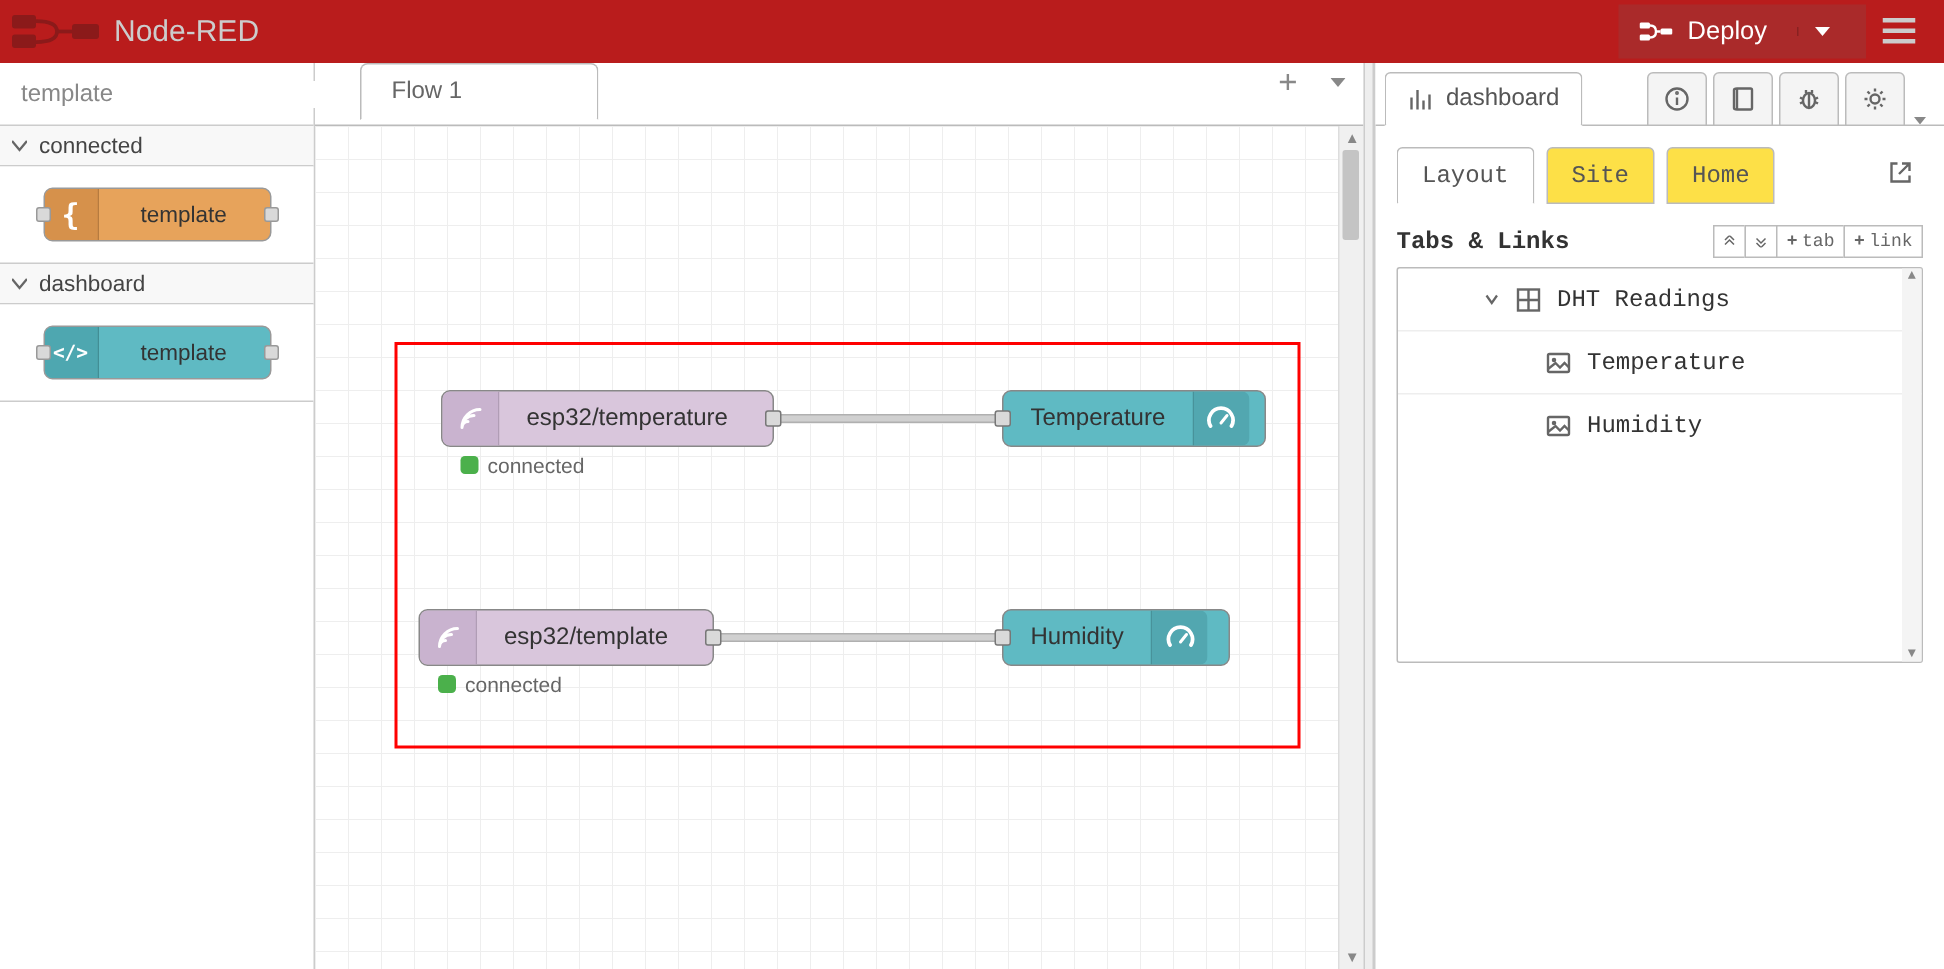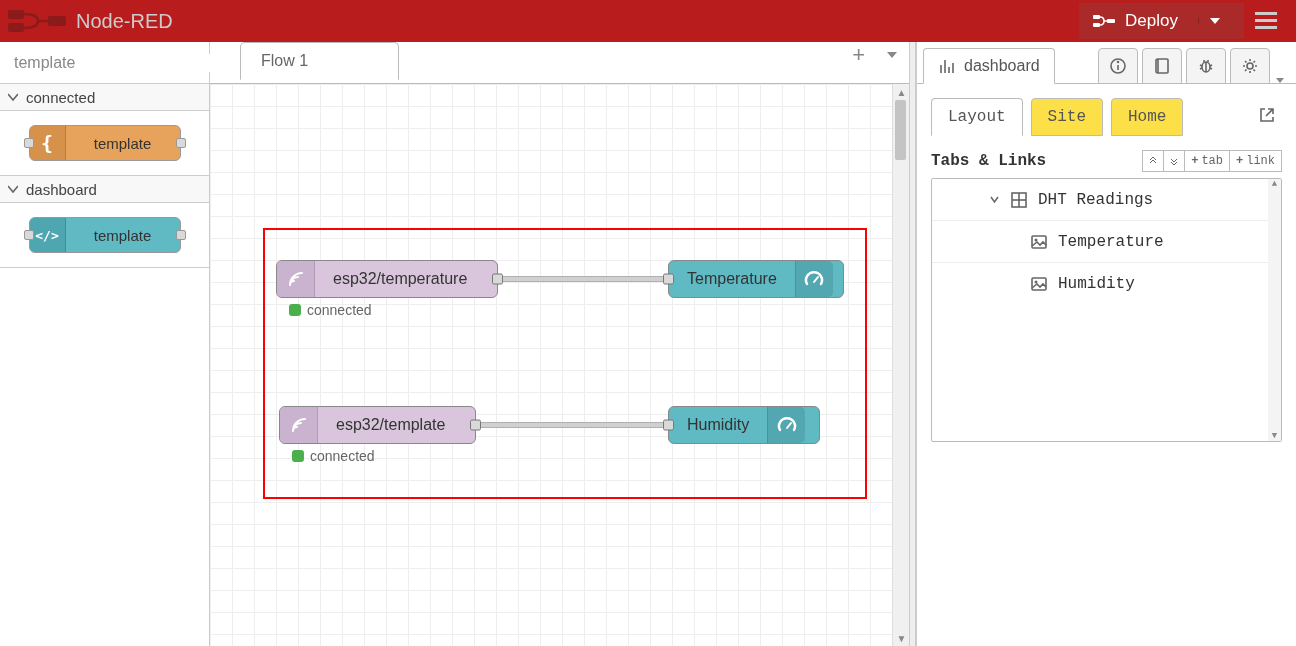"esp32/temperature" div.flow-node { left: 66px -> 84px }
